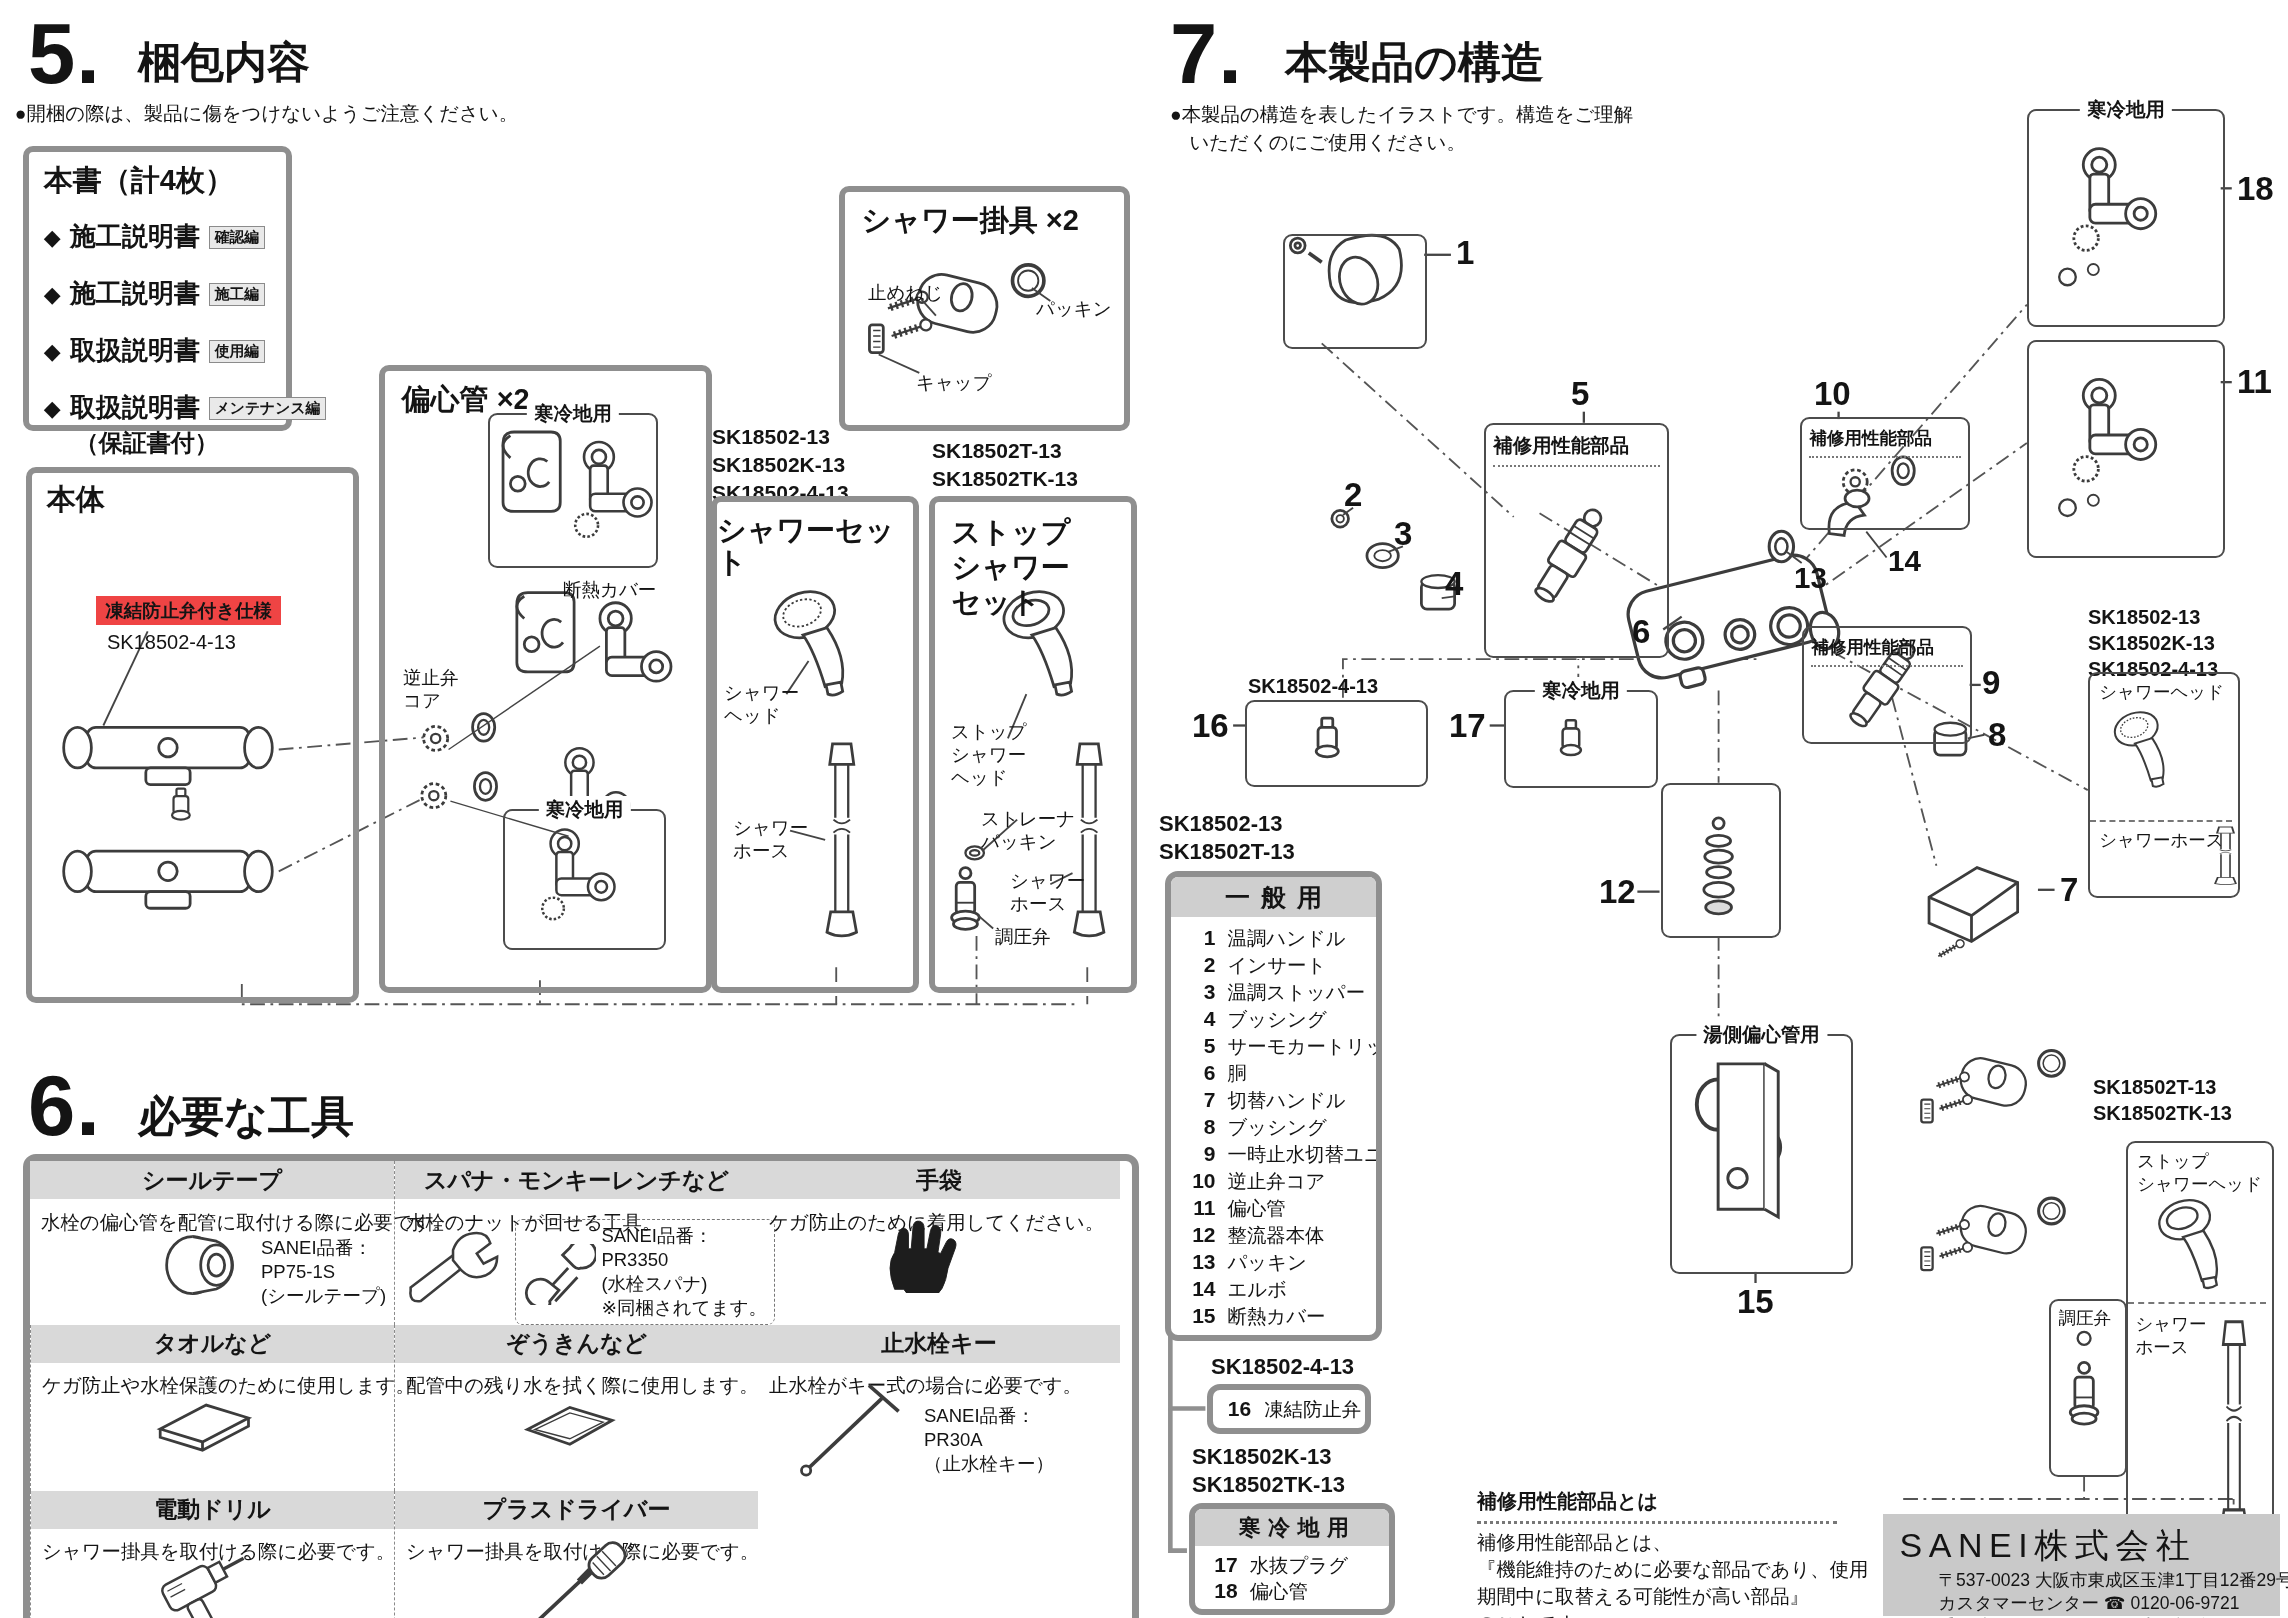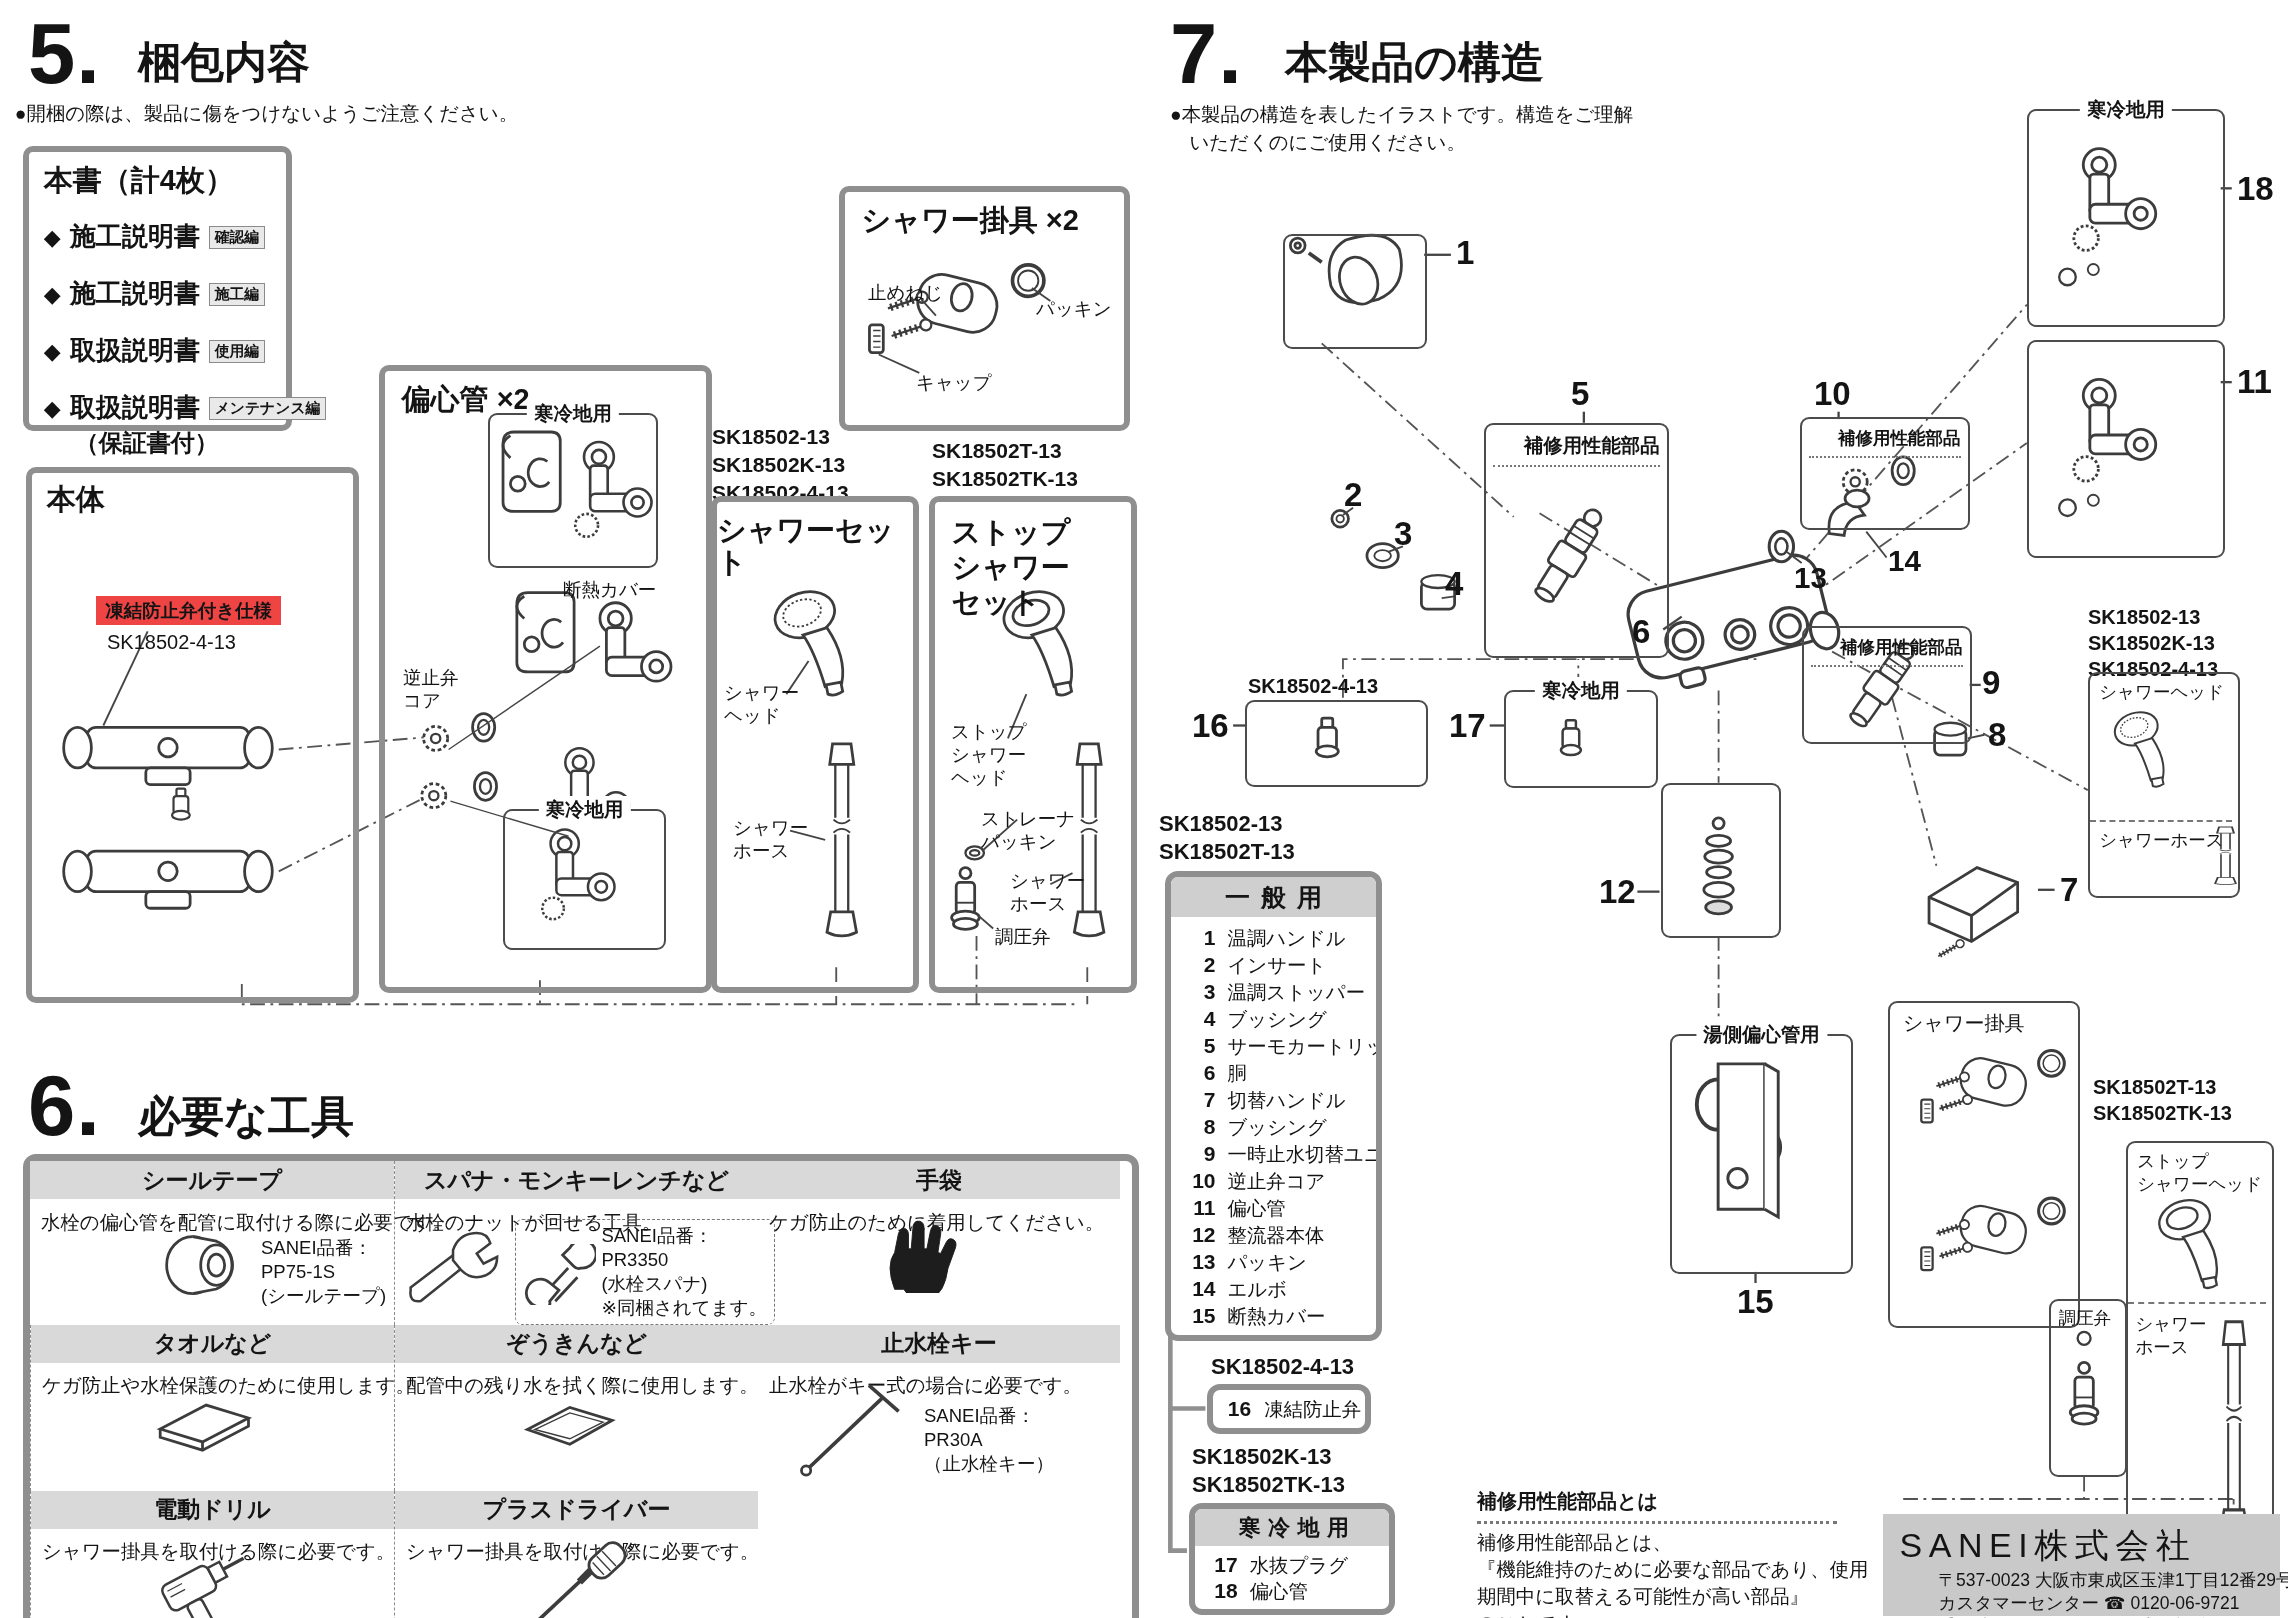"補修用性能部品" .reptitle { text-align: right -> left }
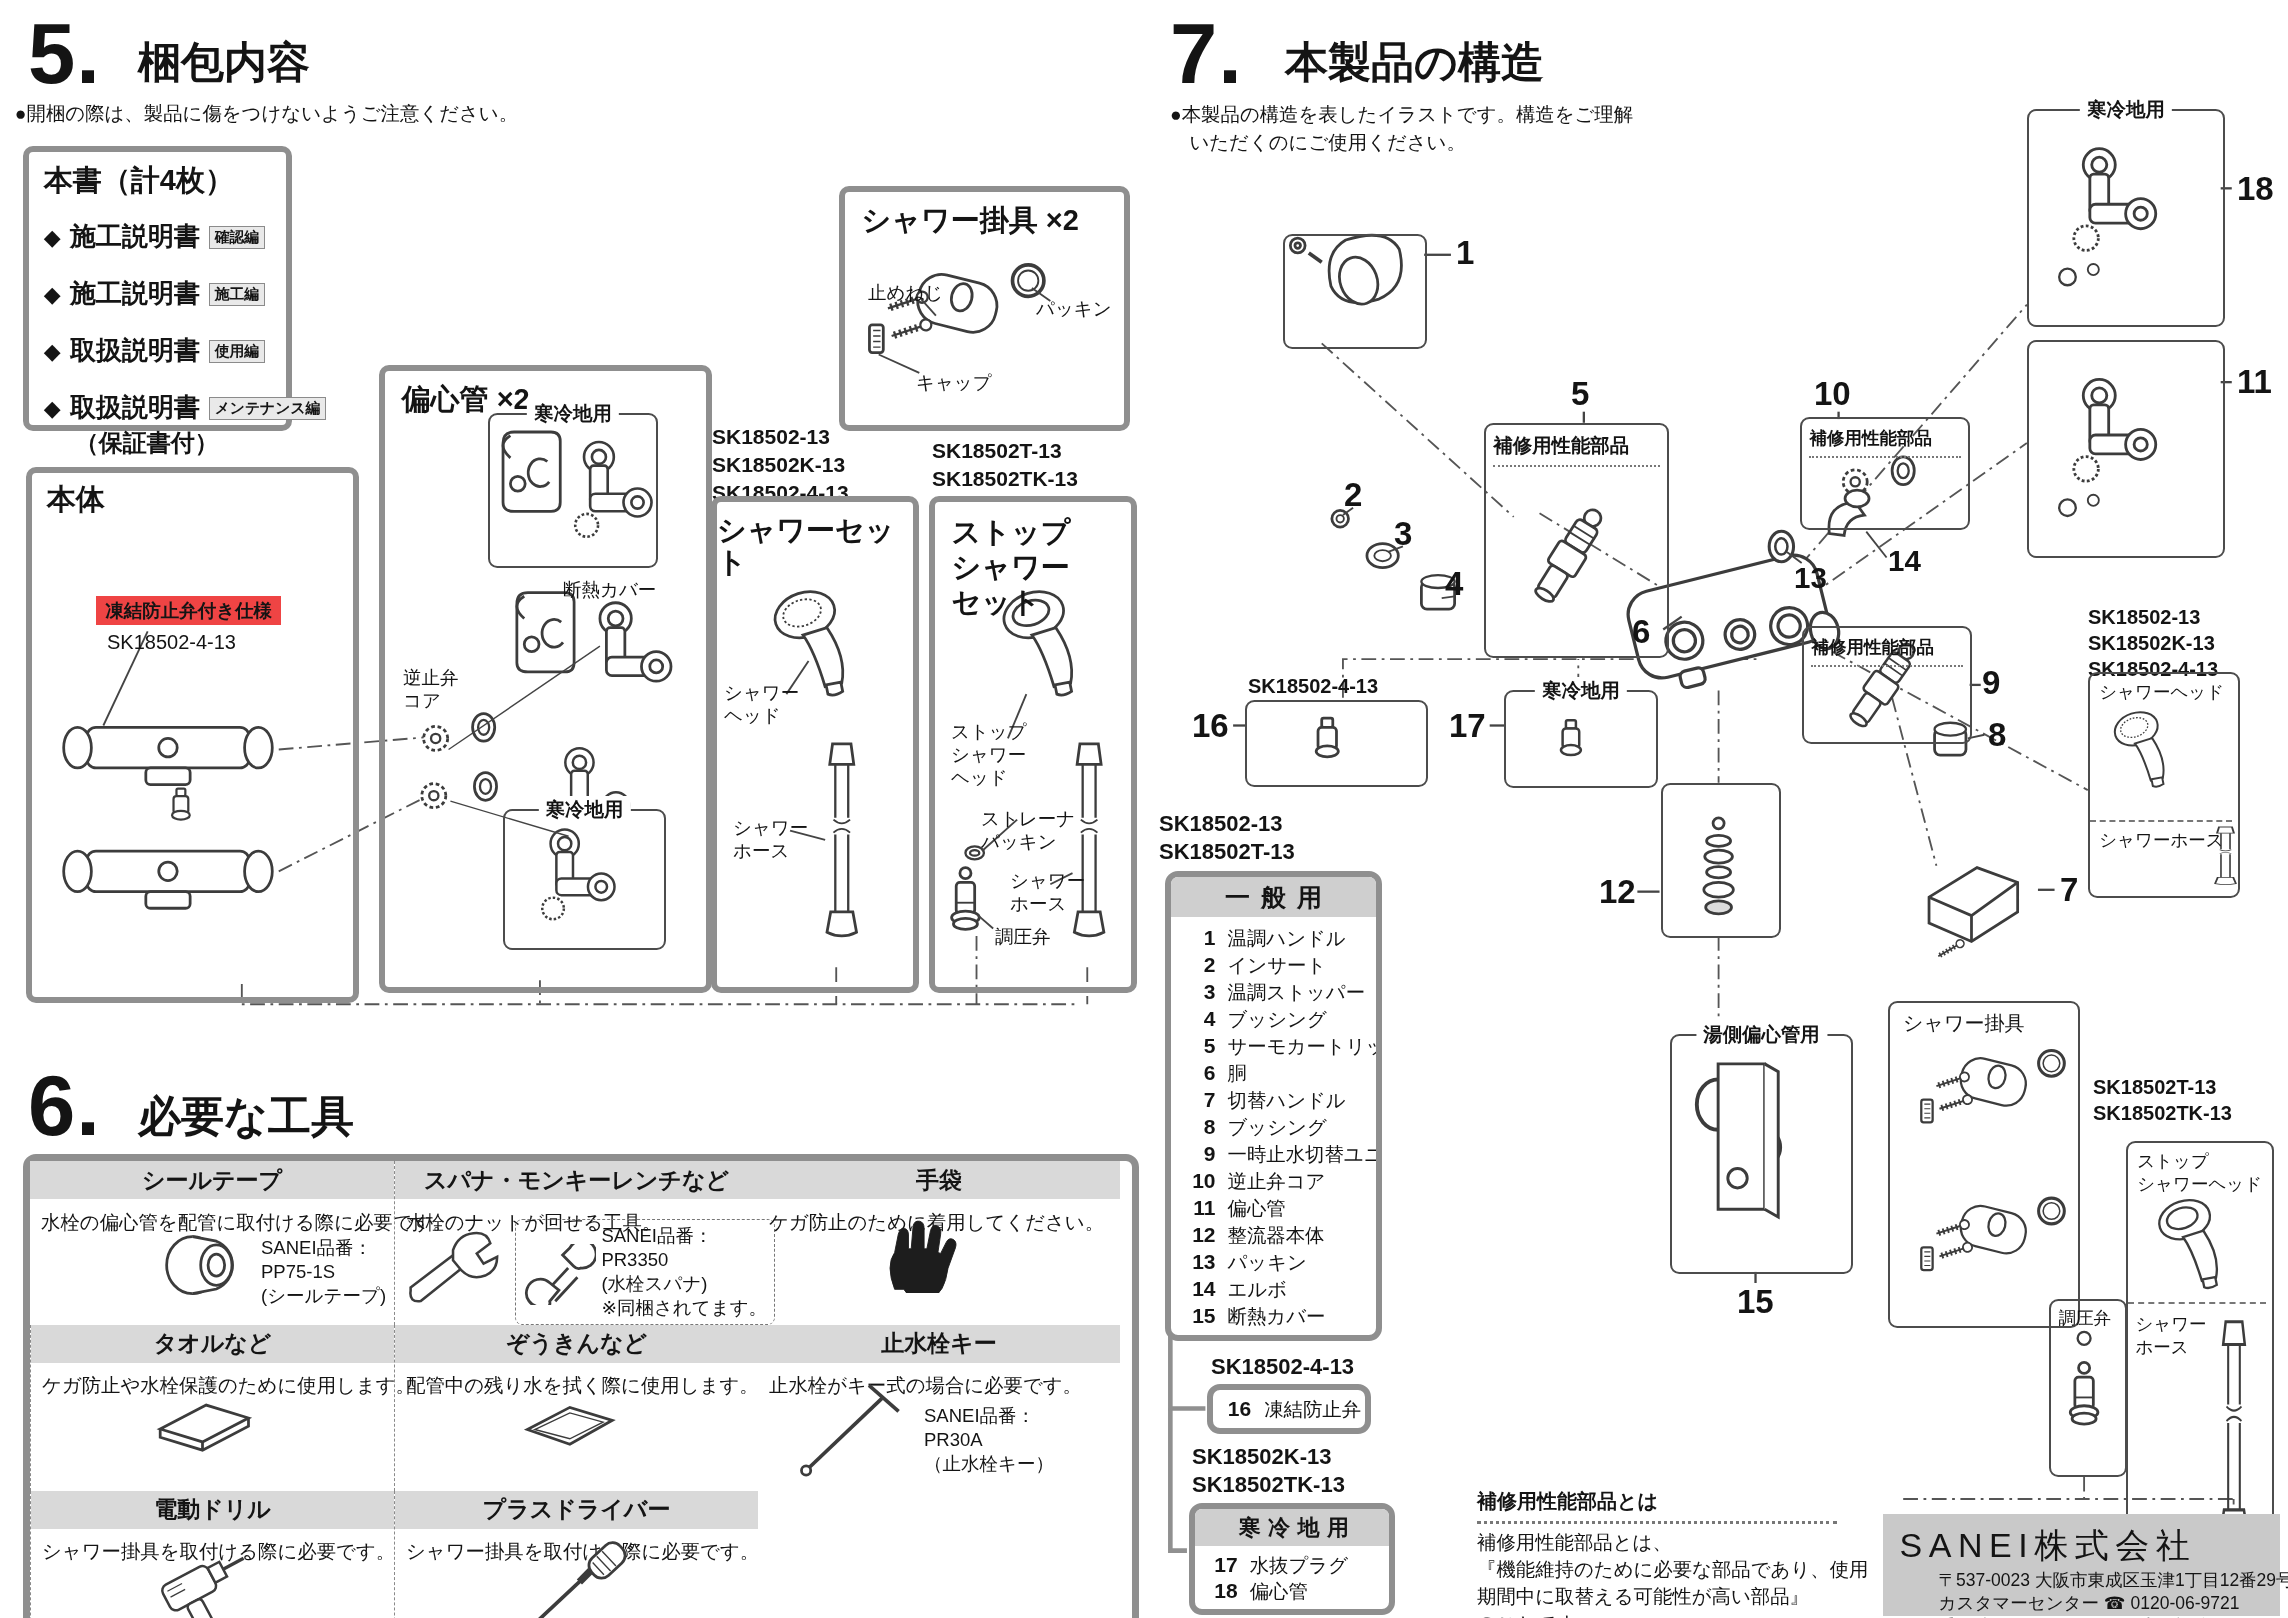"シャワー掛具" div.abs { html: <div> <div>シャワー掛具</div> </div> -> none }
